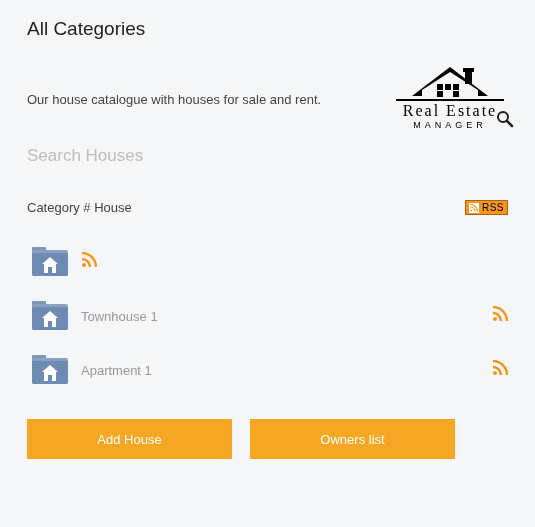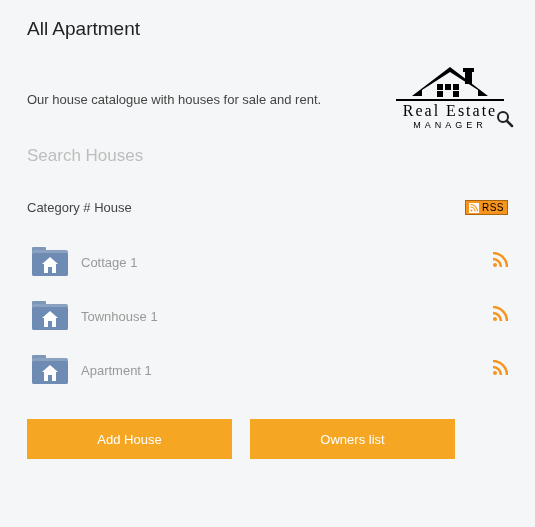"All Apartment" h1.title { text: Apartment -> Categories }
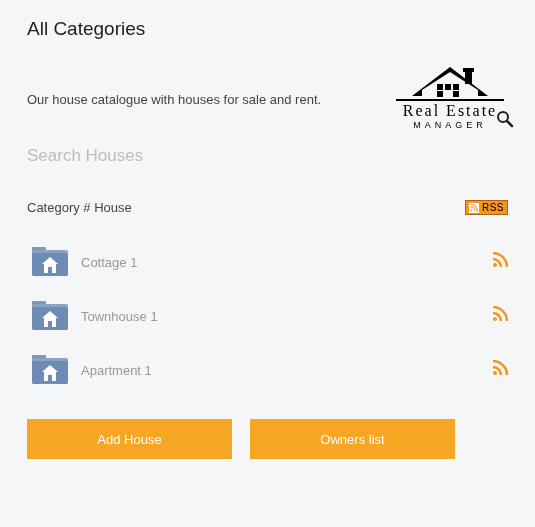"Cottage 1" span.cat-text { html: <span> <span>Cottage</span> <span>1</span> </span> -> none }
